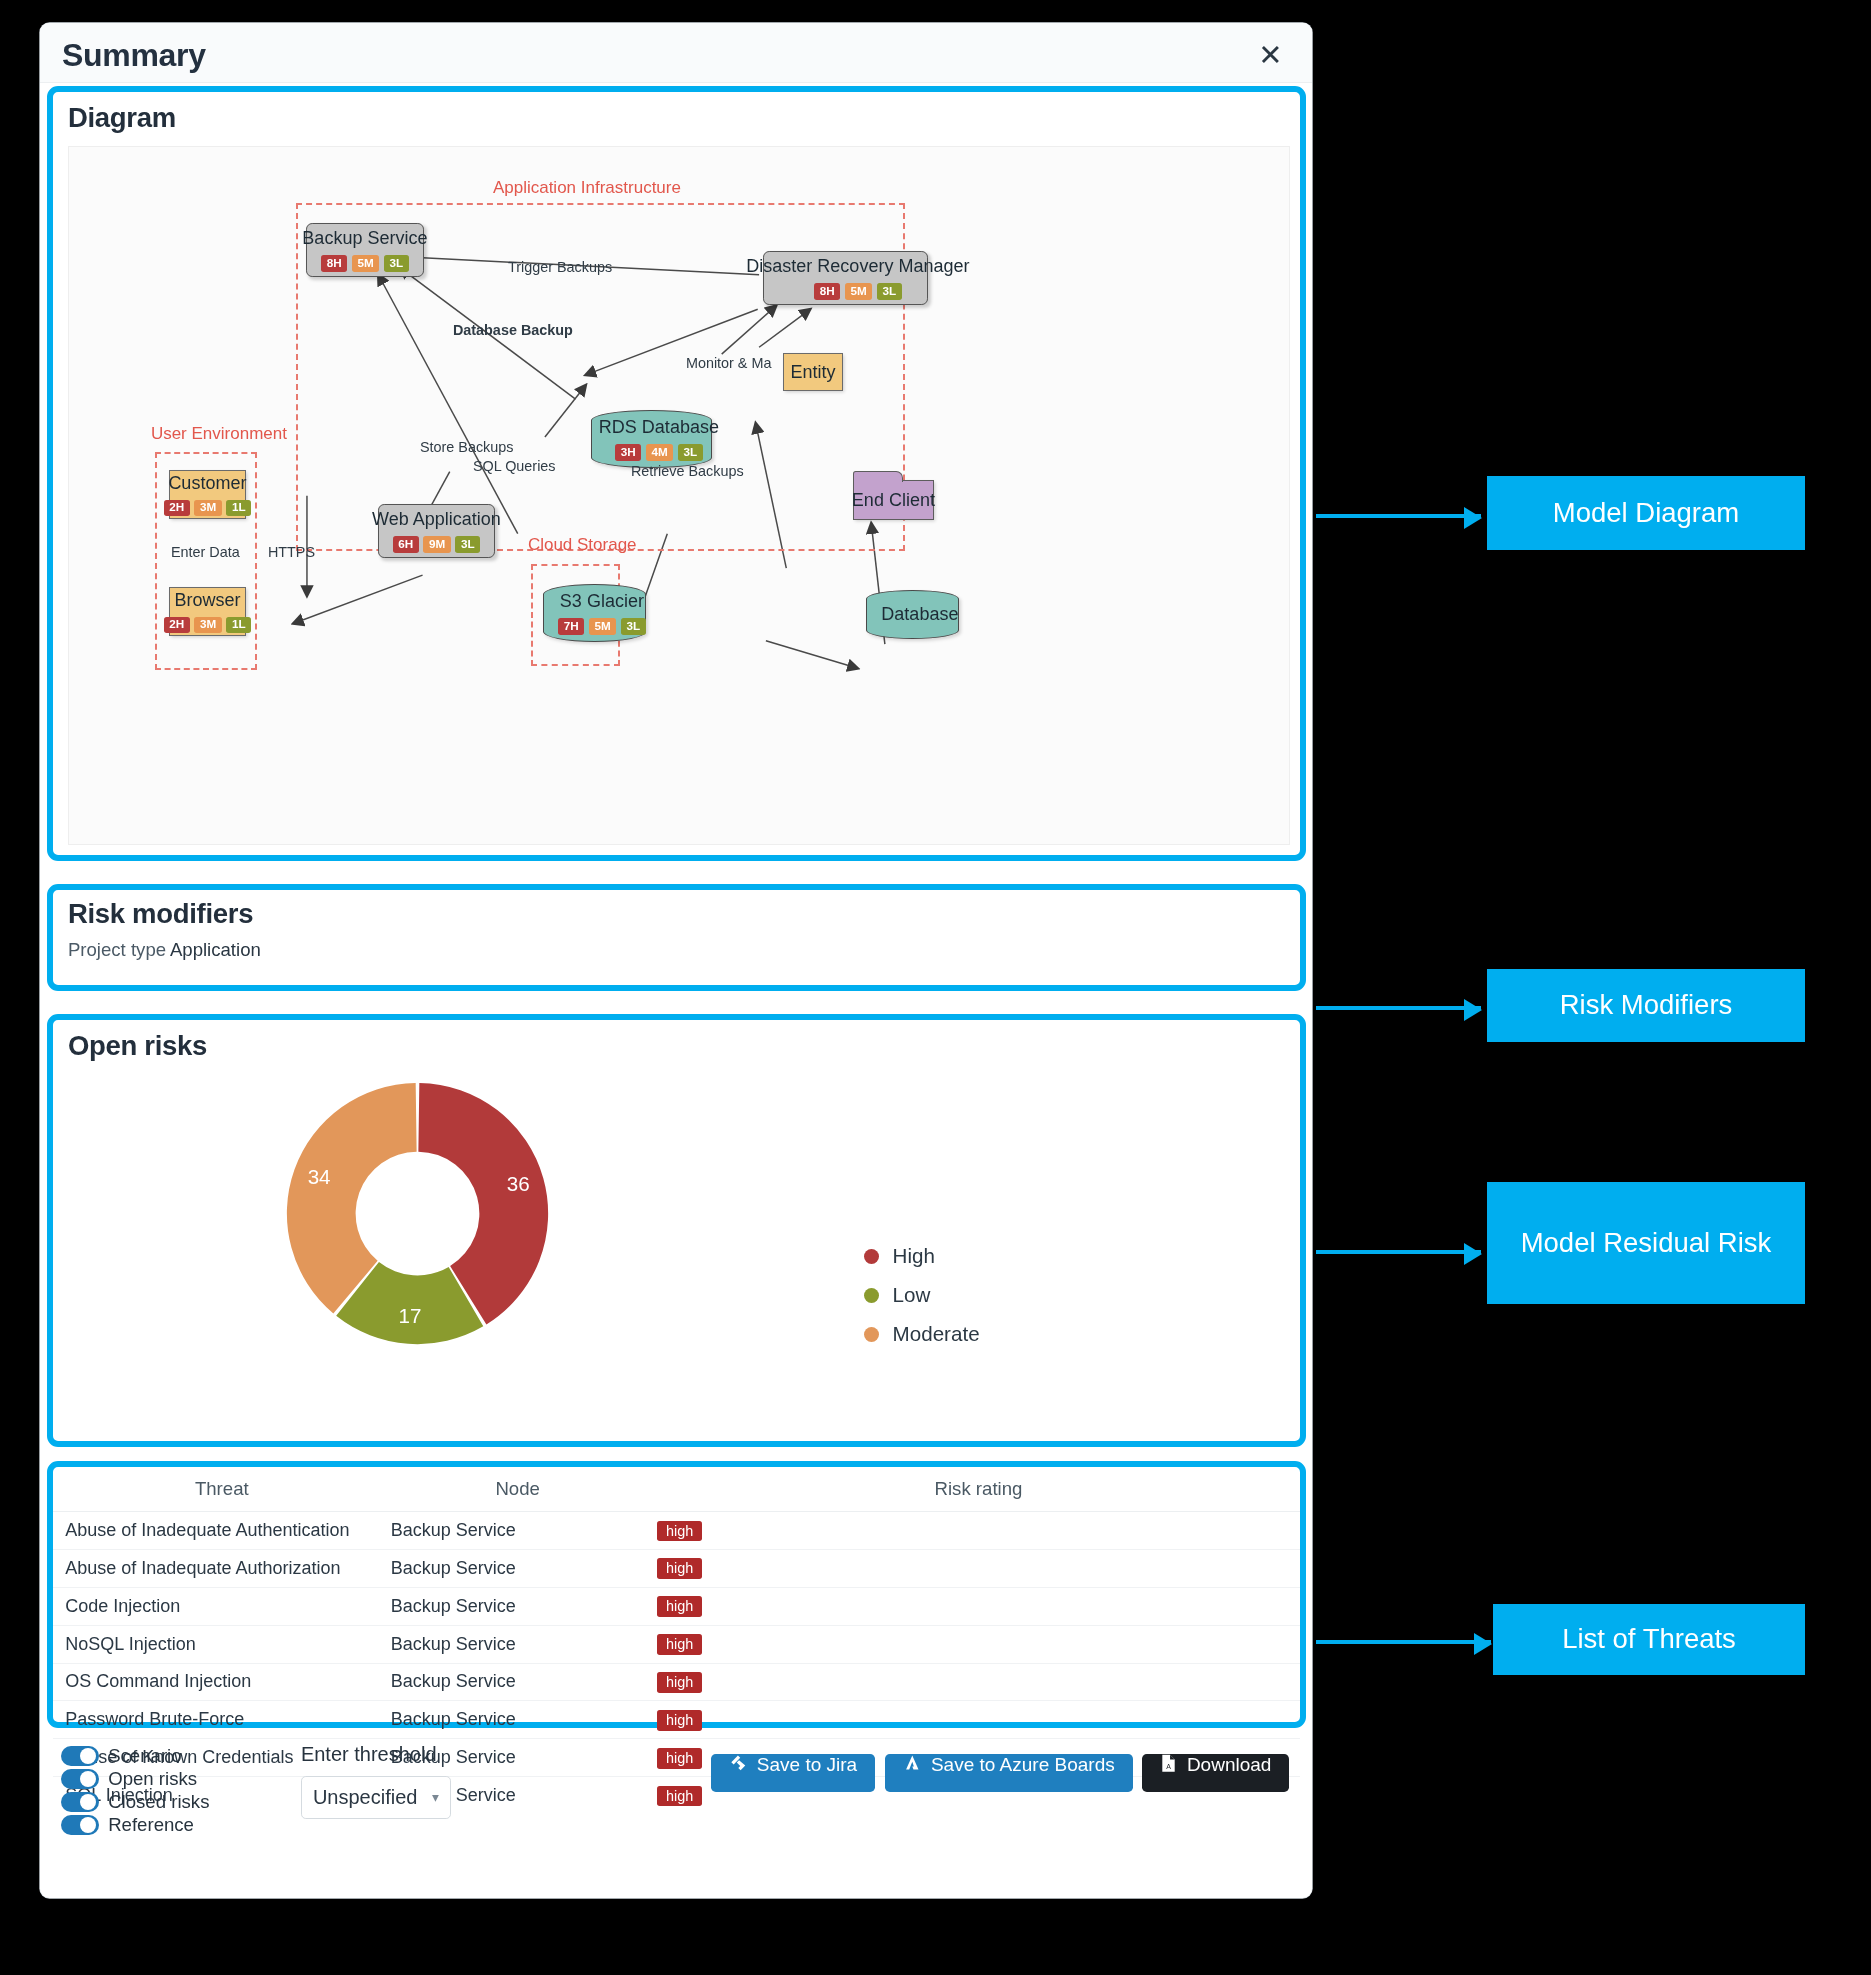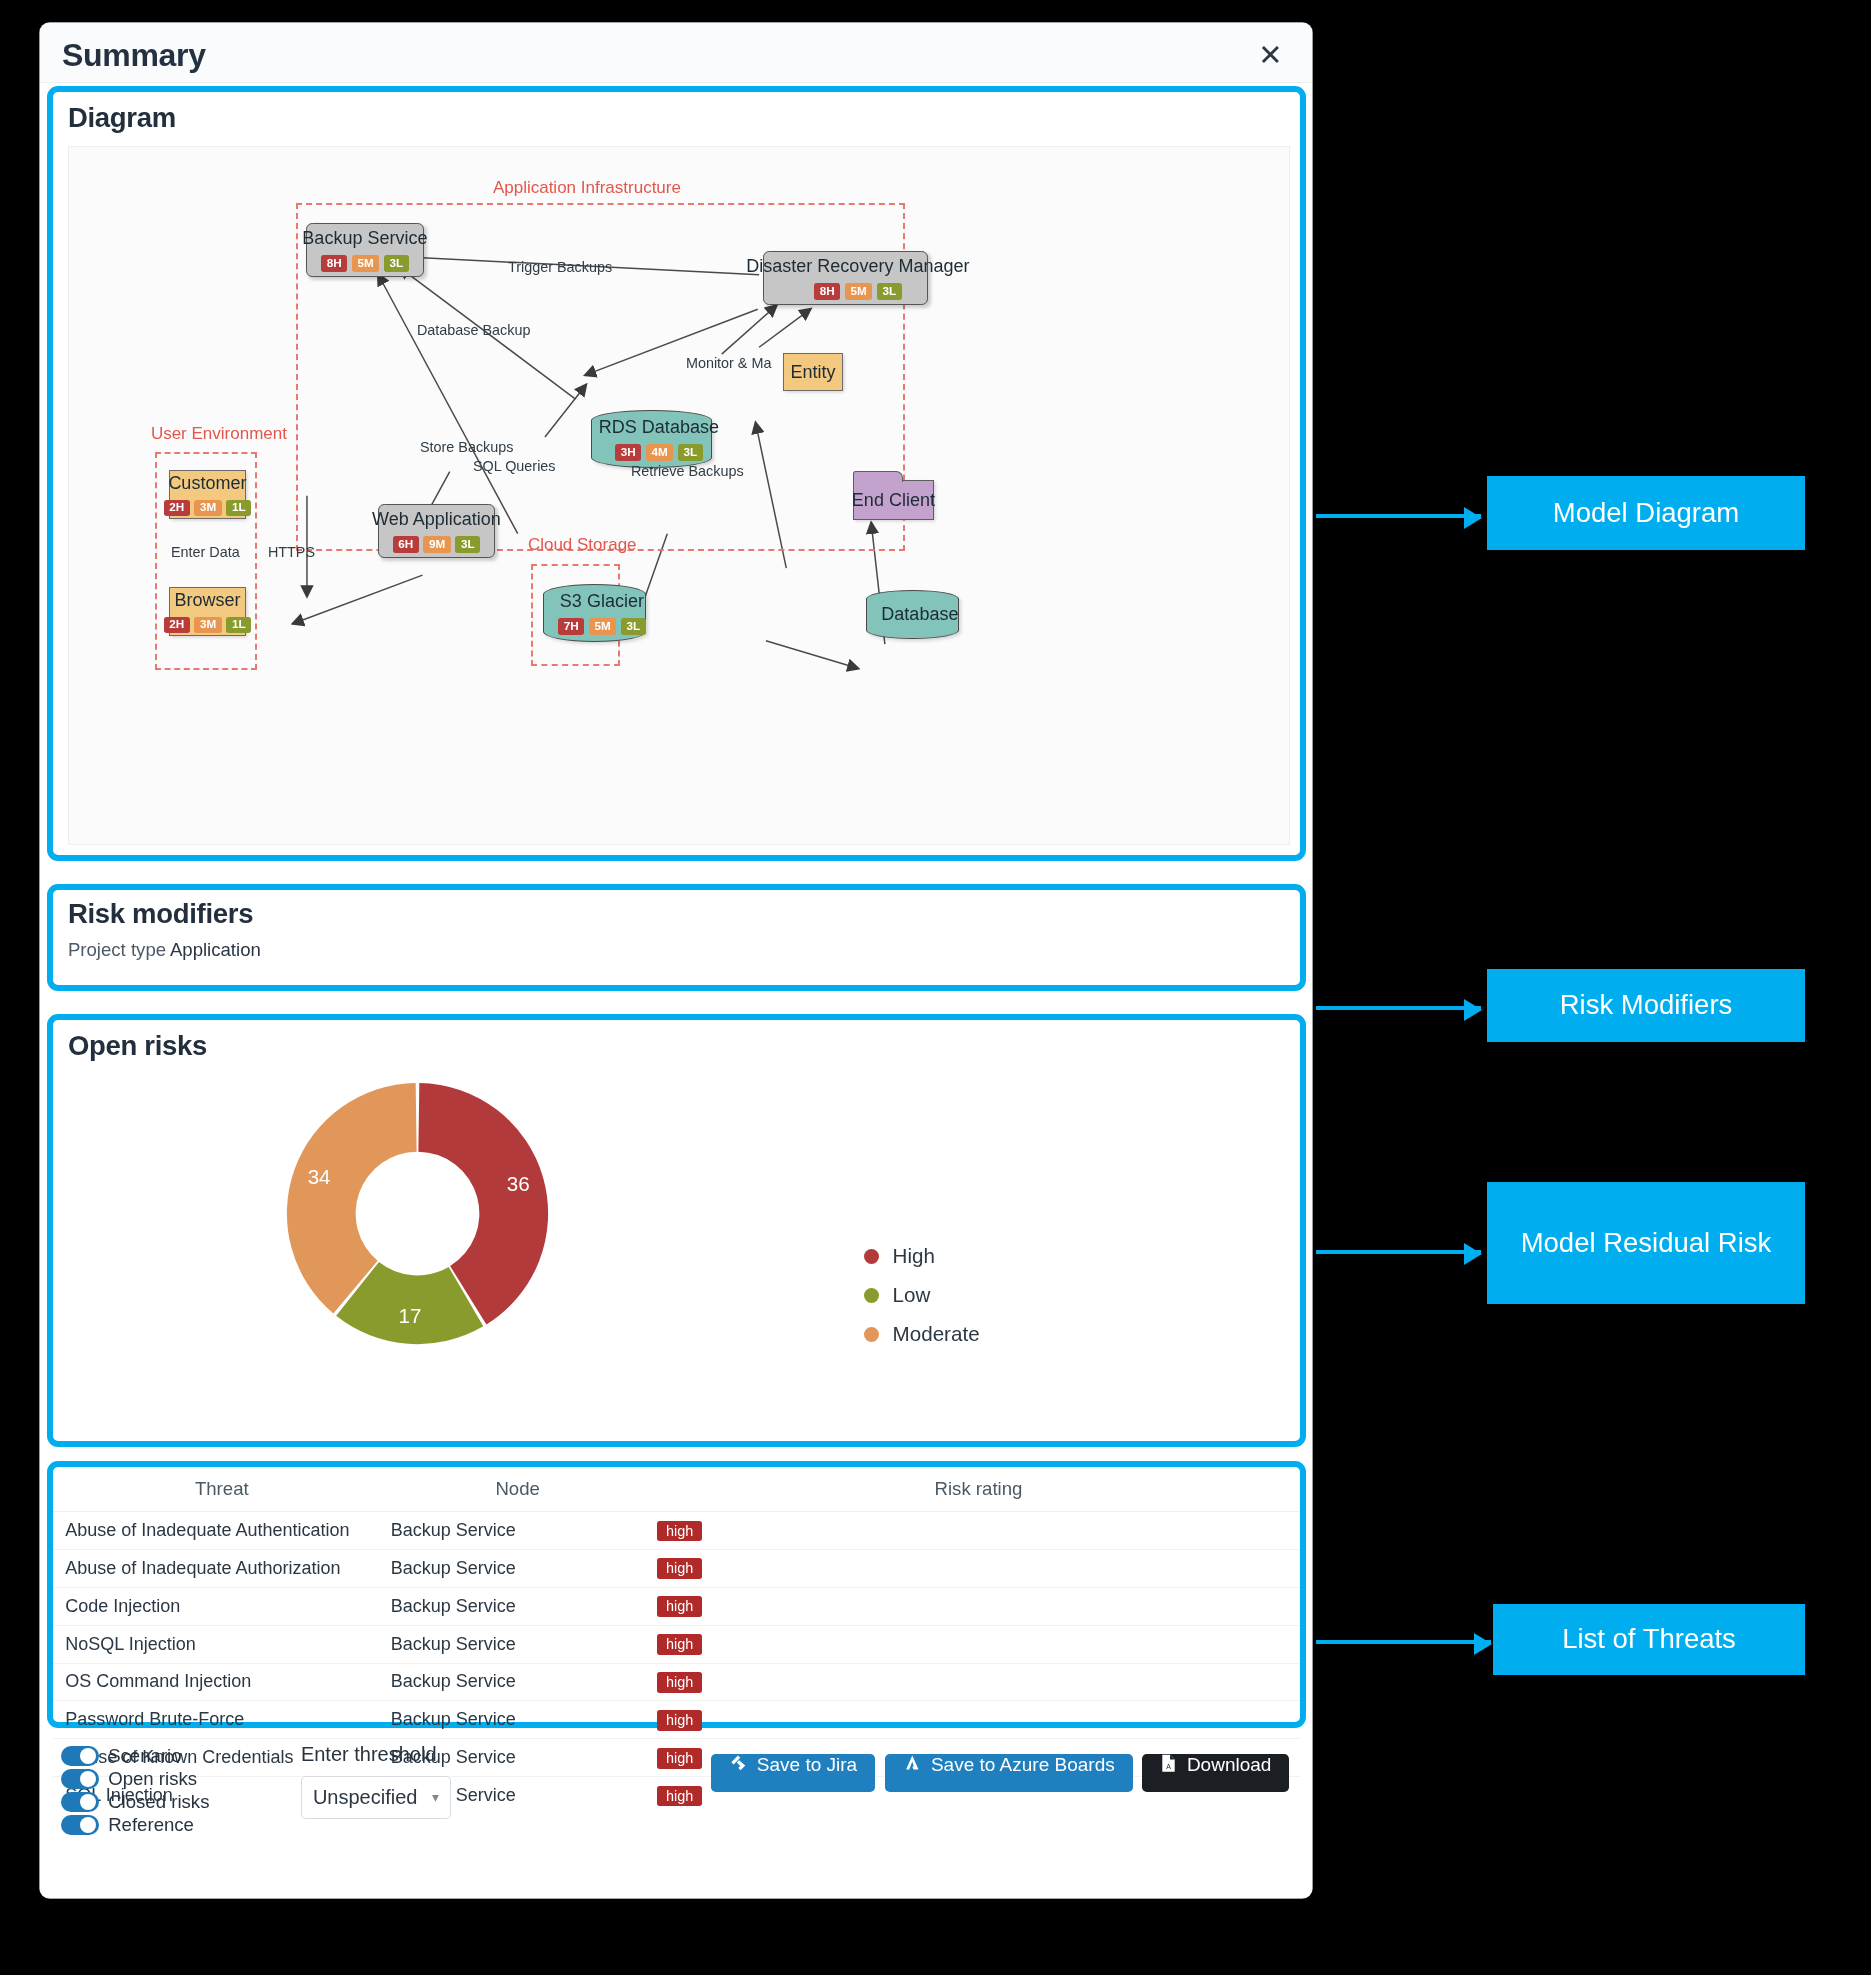"Database Backup" div.edge-label { font-weight: none -> bold; left: 348px -> 384px }
